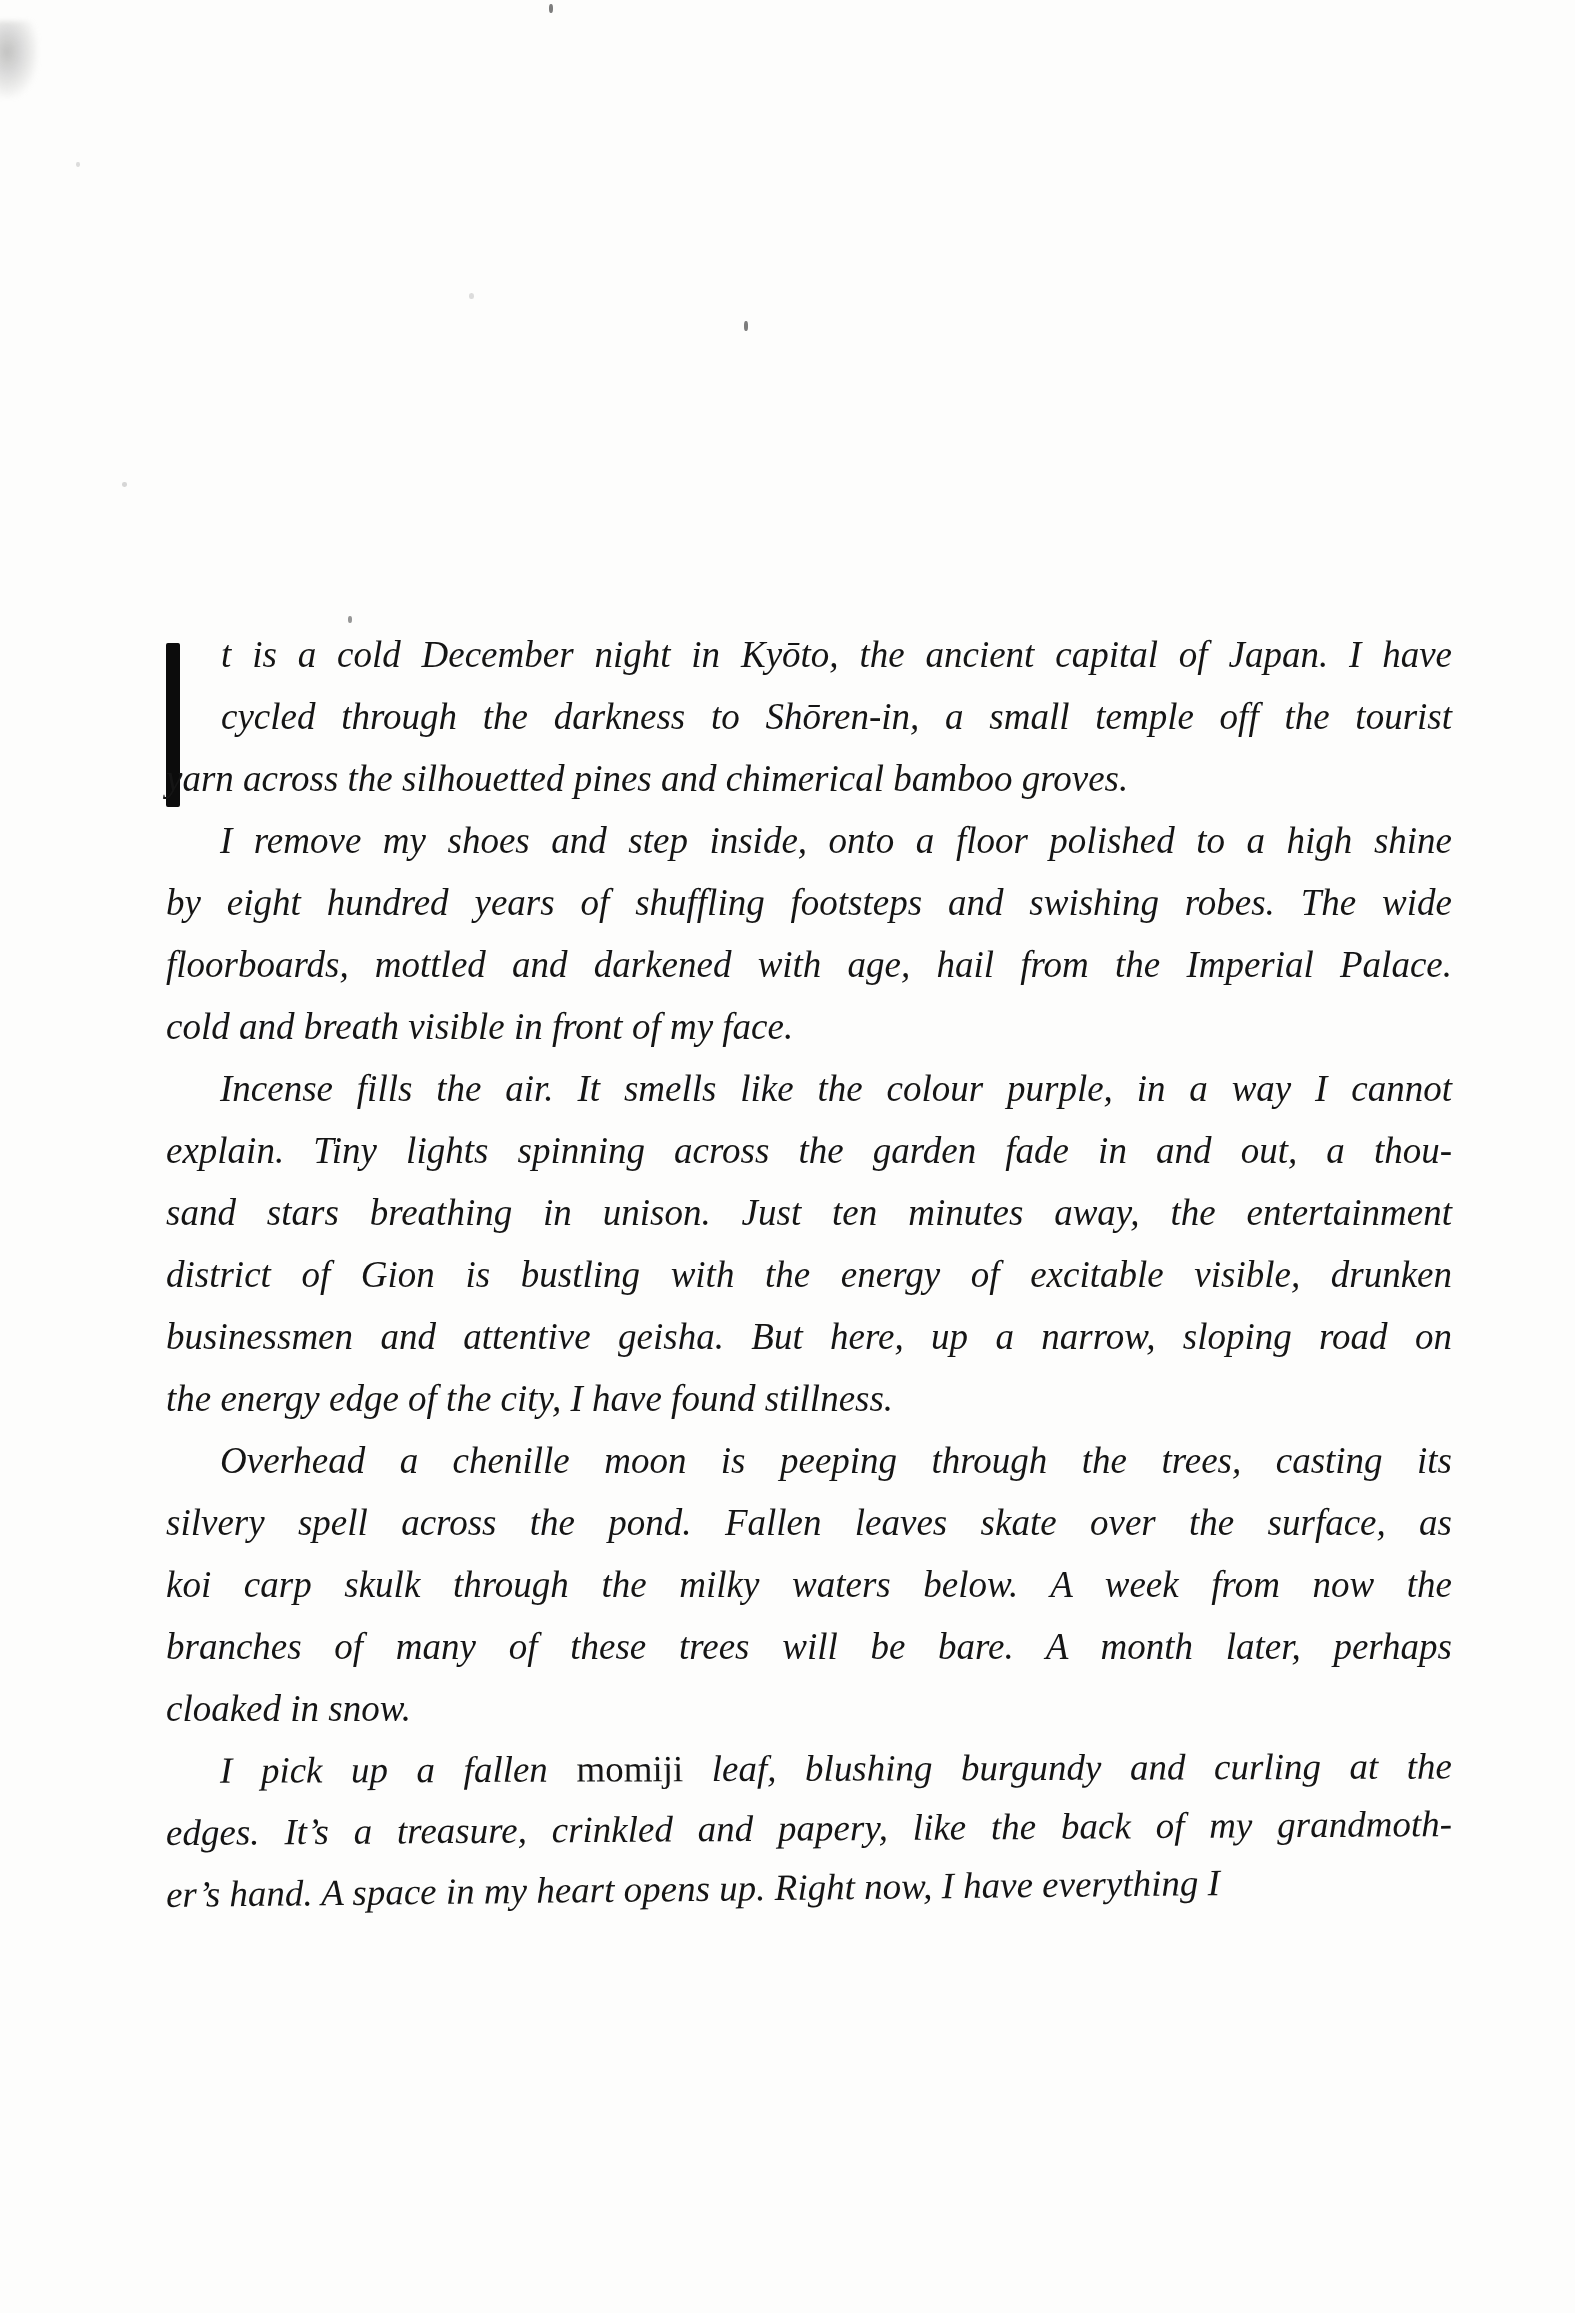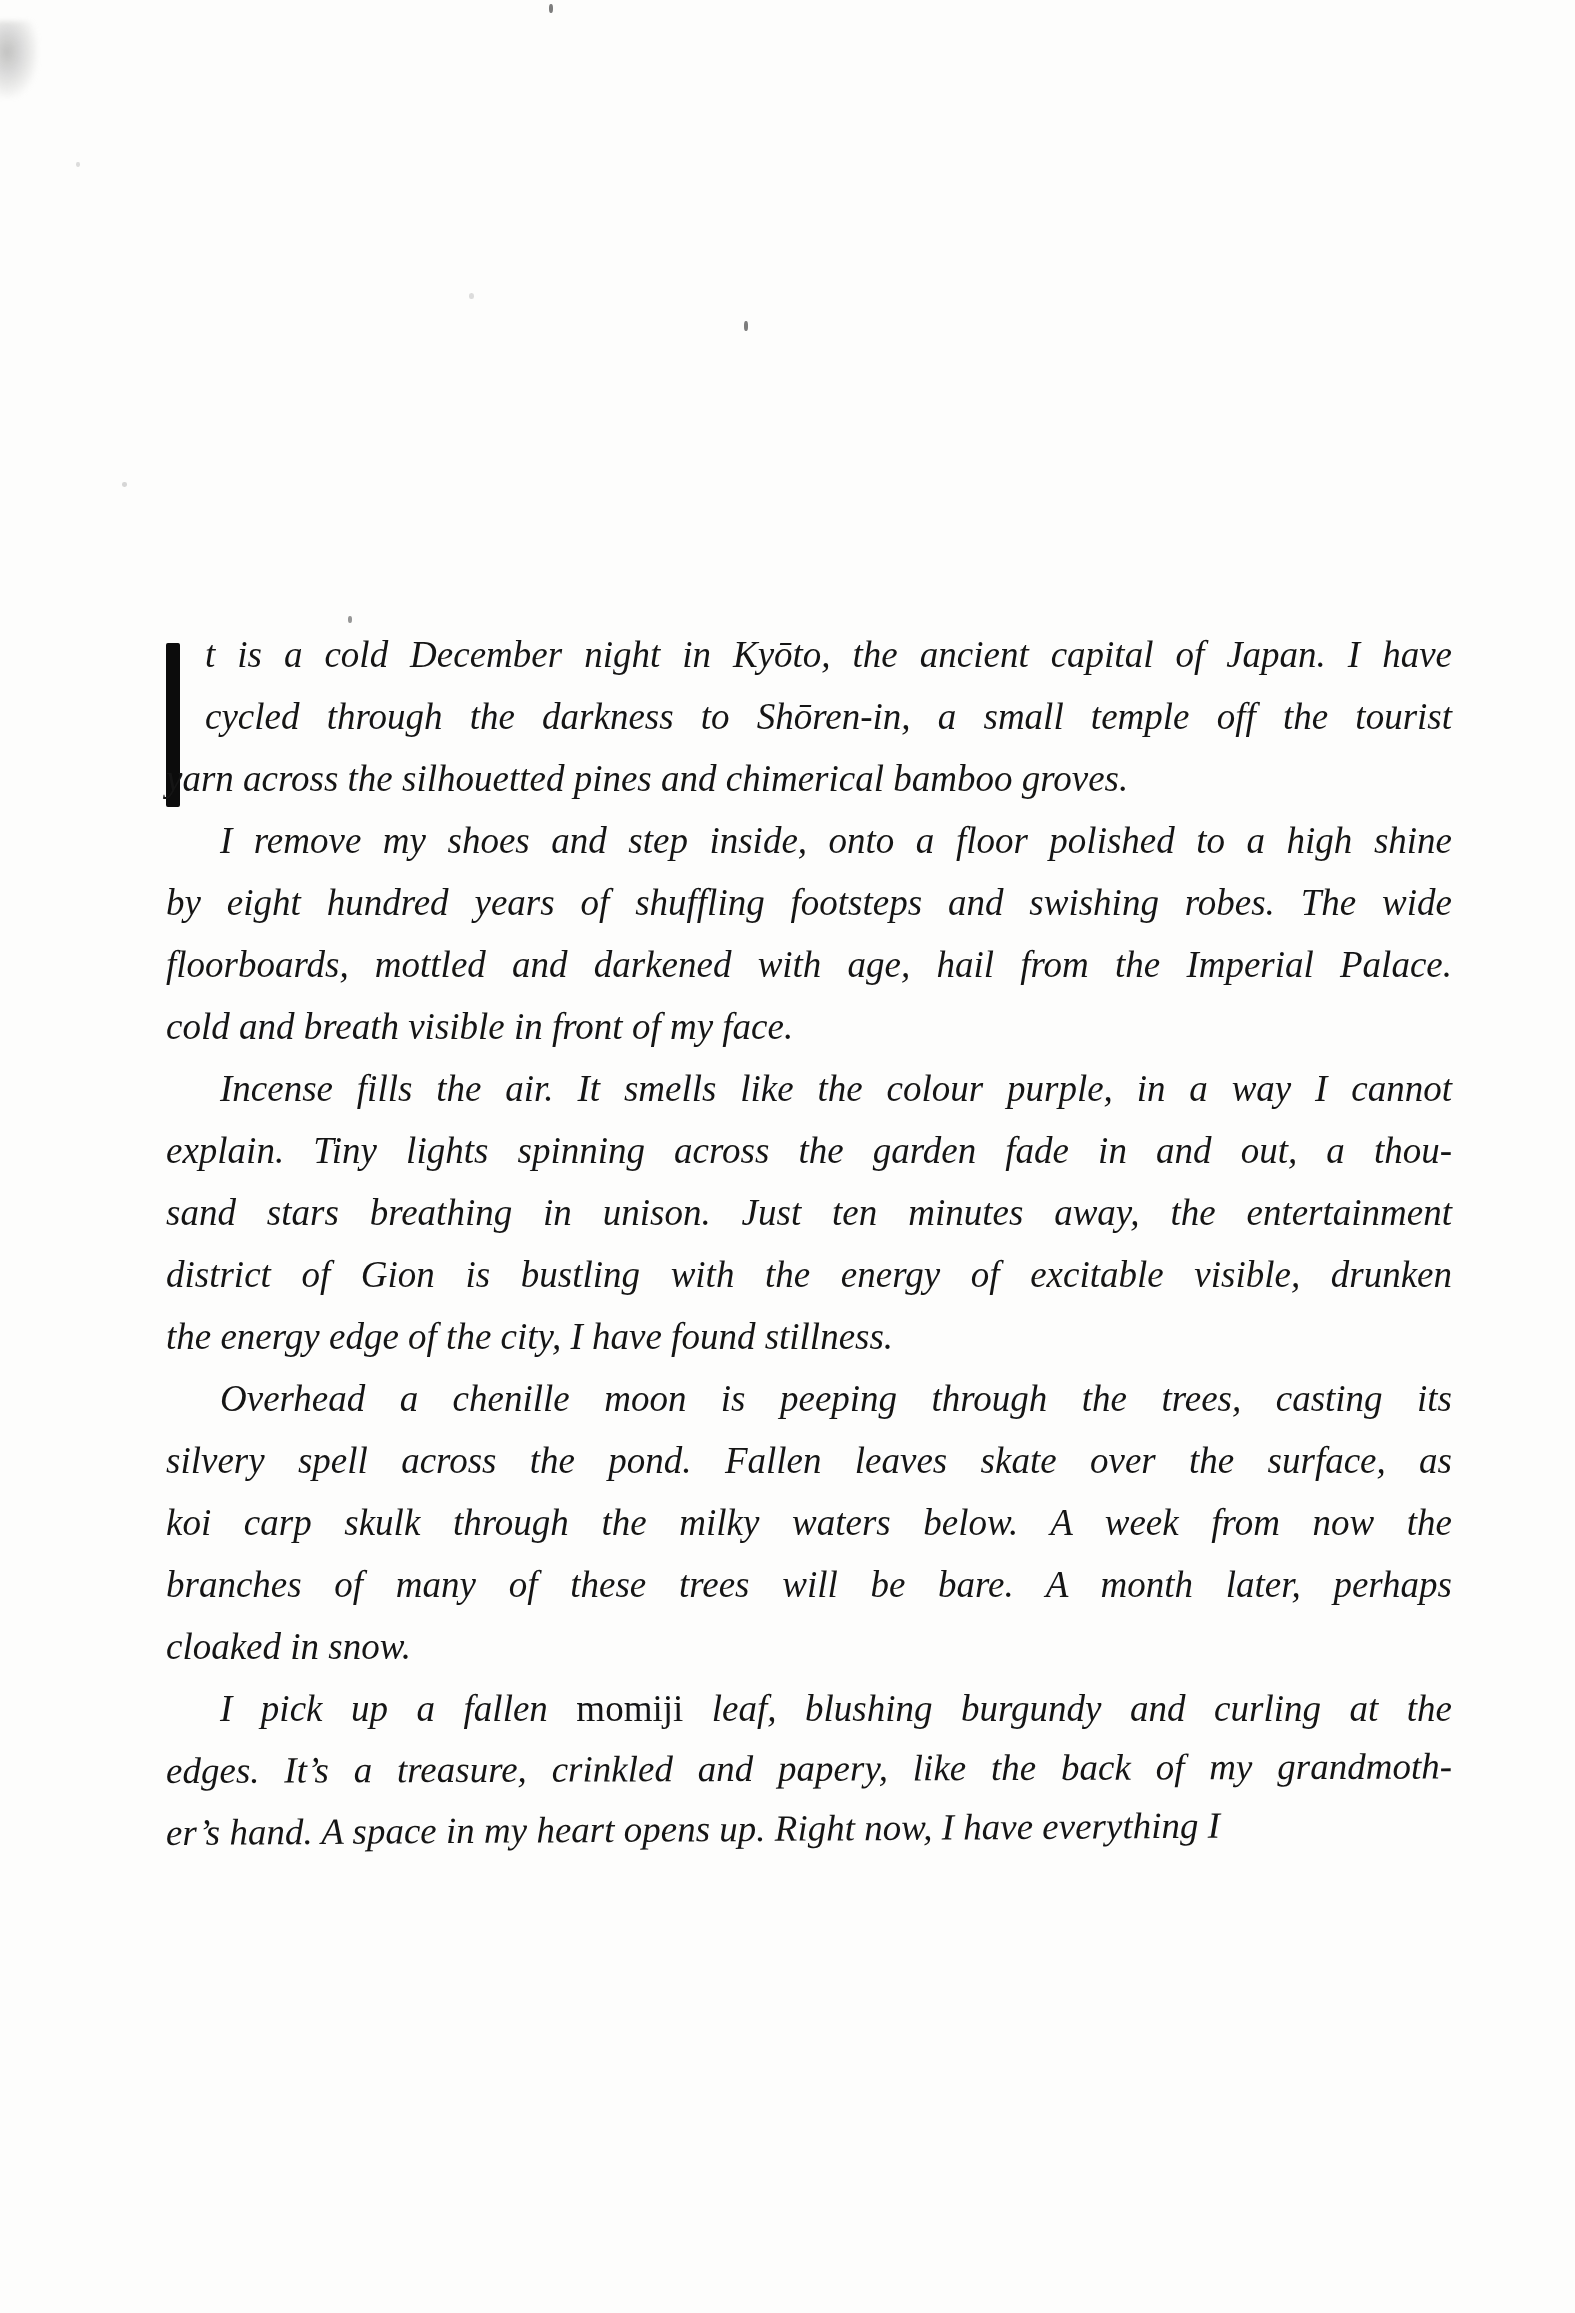"t is a cold December" .line.dc { padding-left: 39px -> 55px }
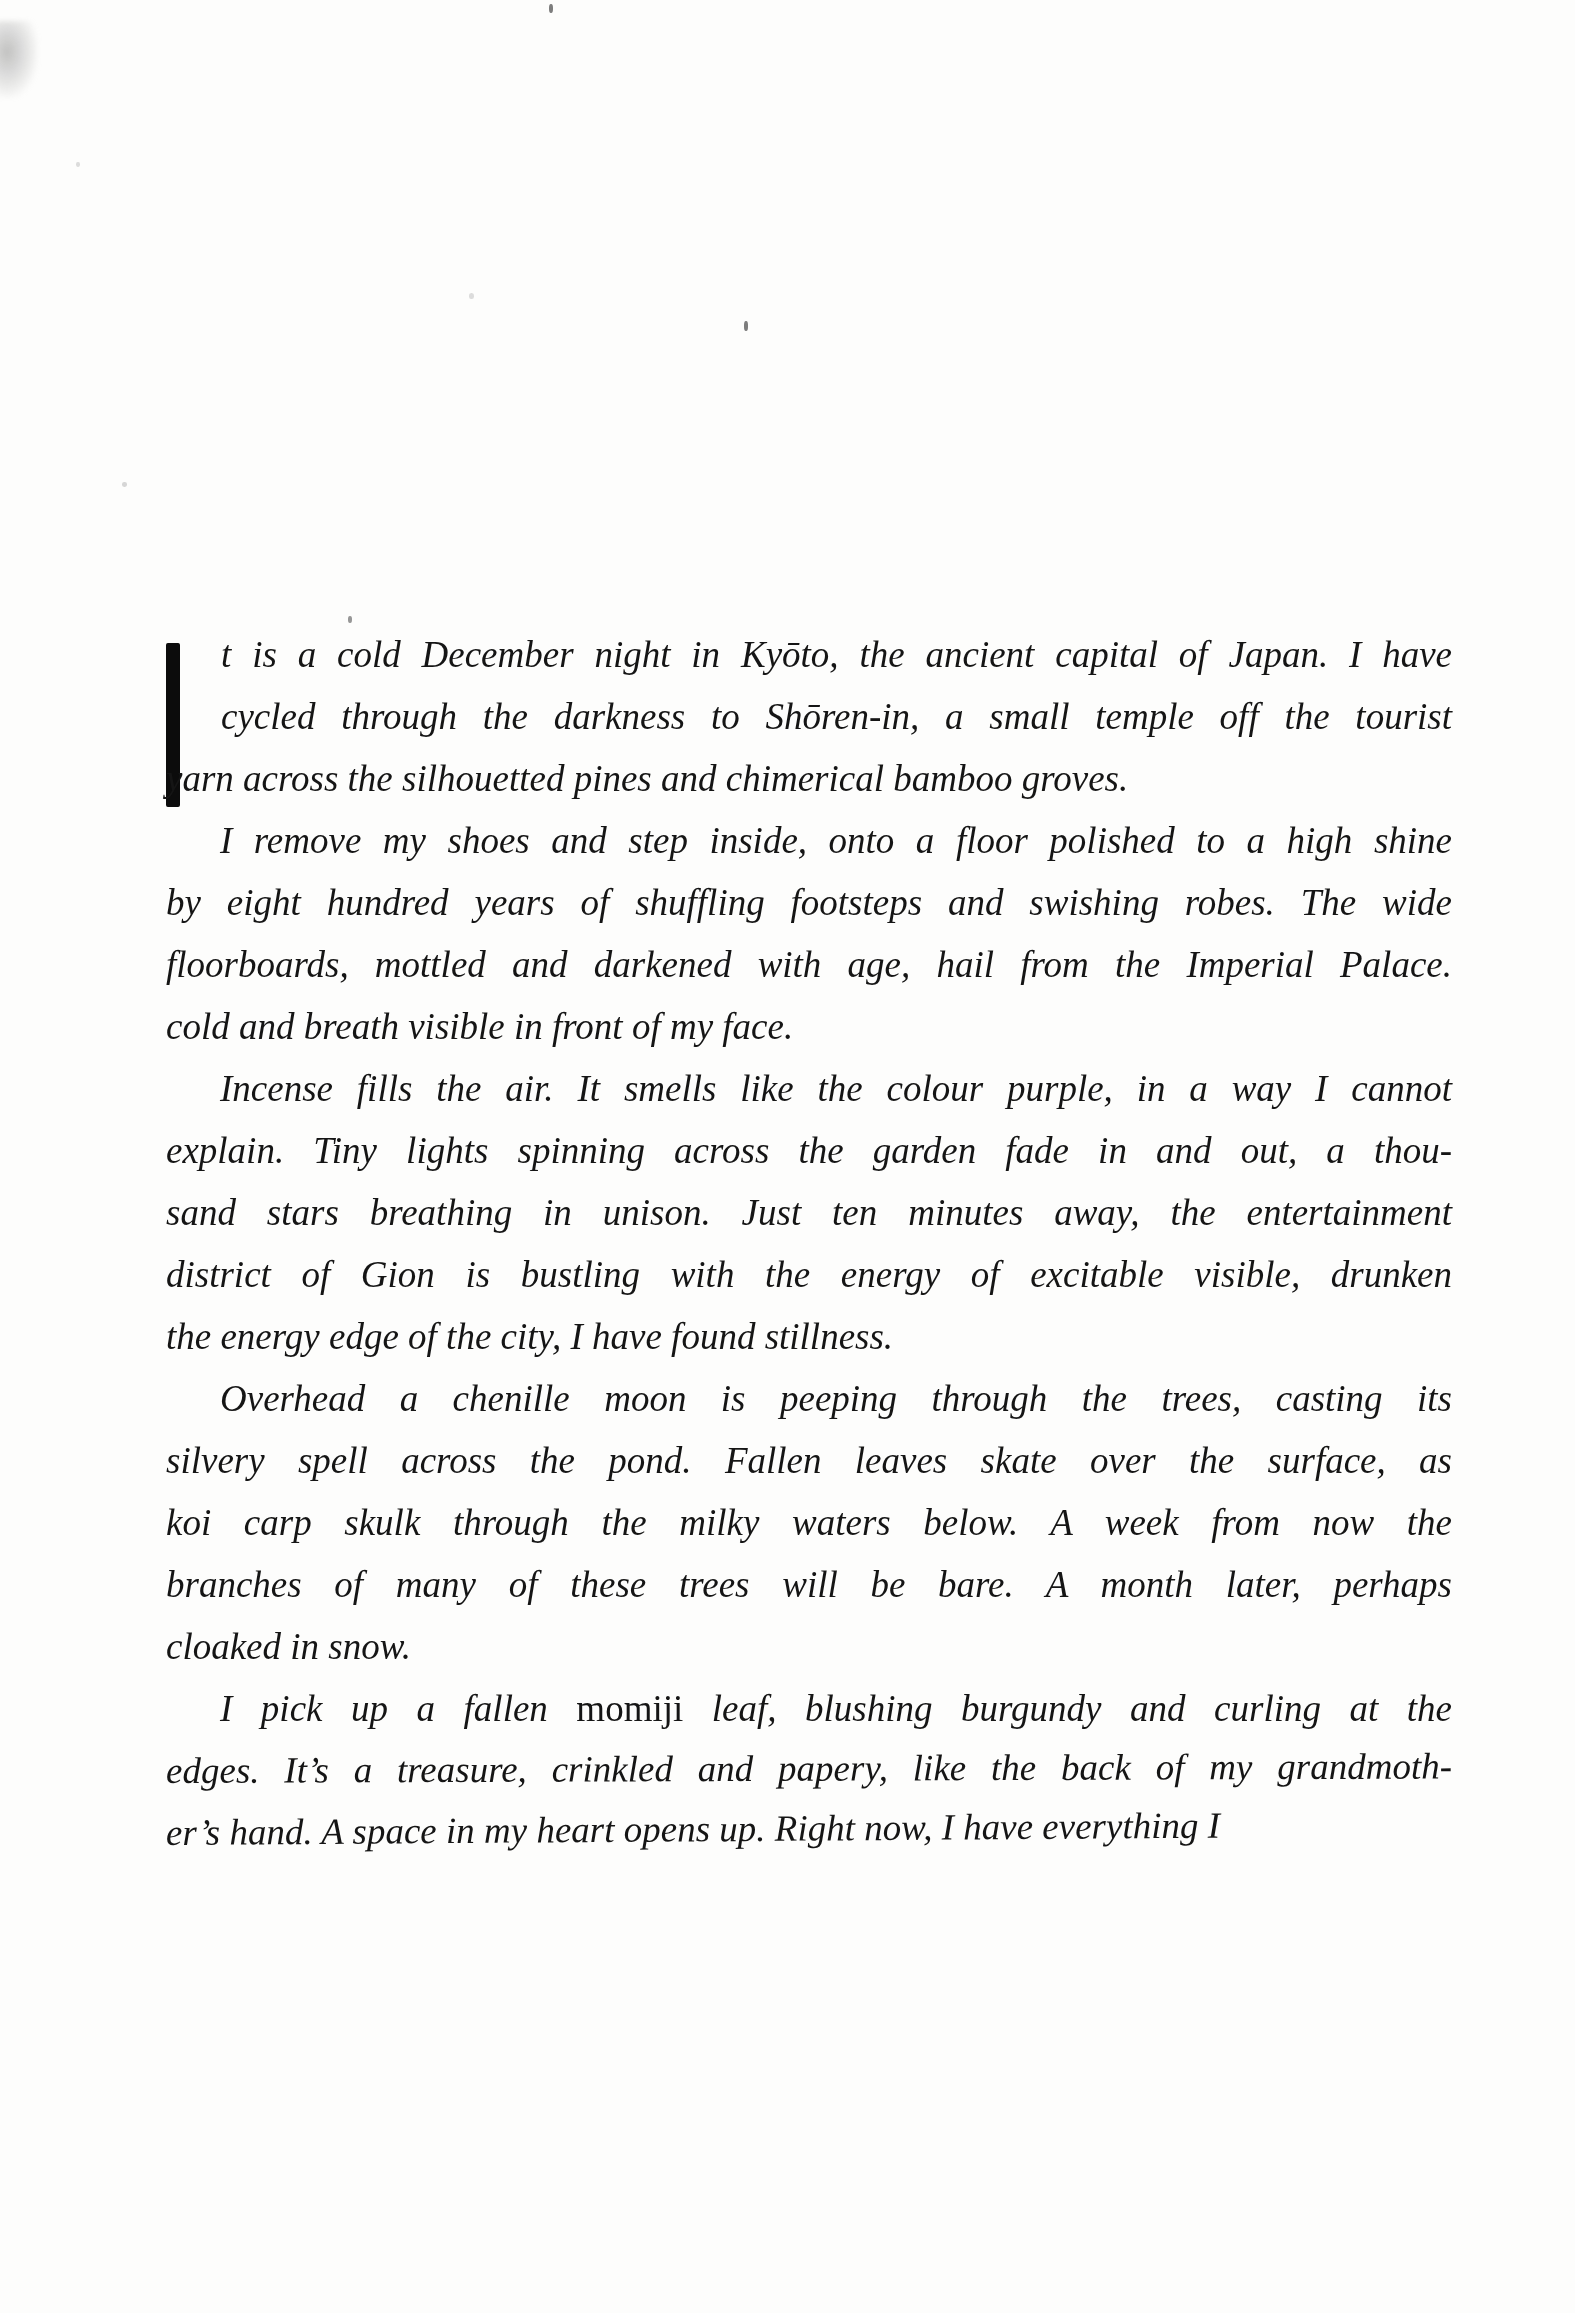"businessmen and attentive geisha. But" div.line { html: none -> <div>businessmen and attentive geisha. But here, up a narrow, sloping road on</div> }
